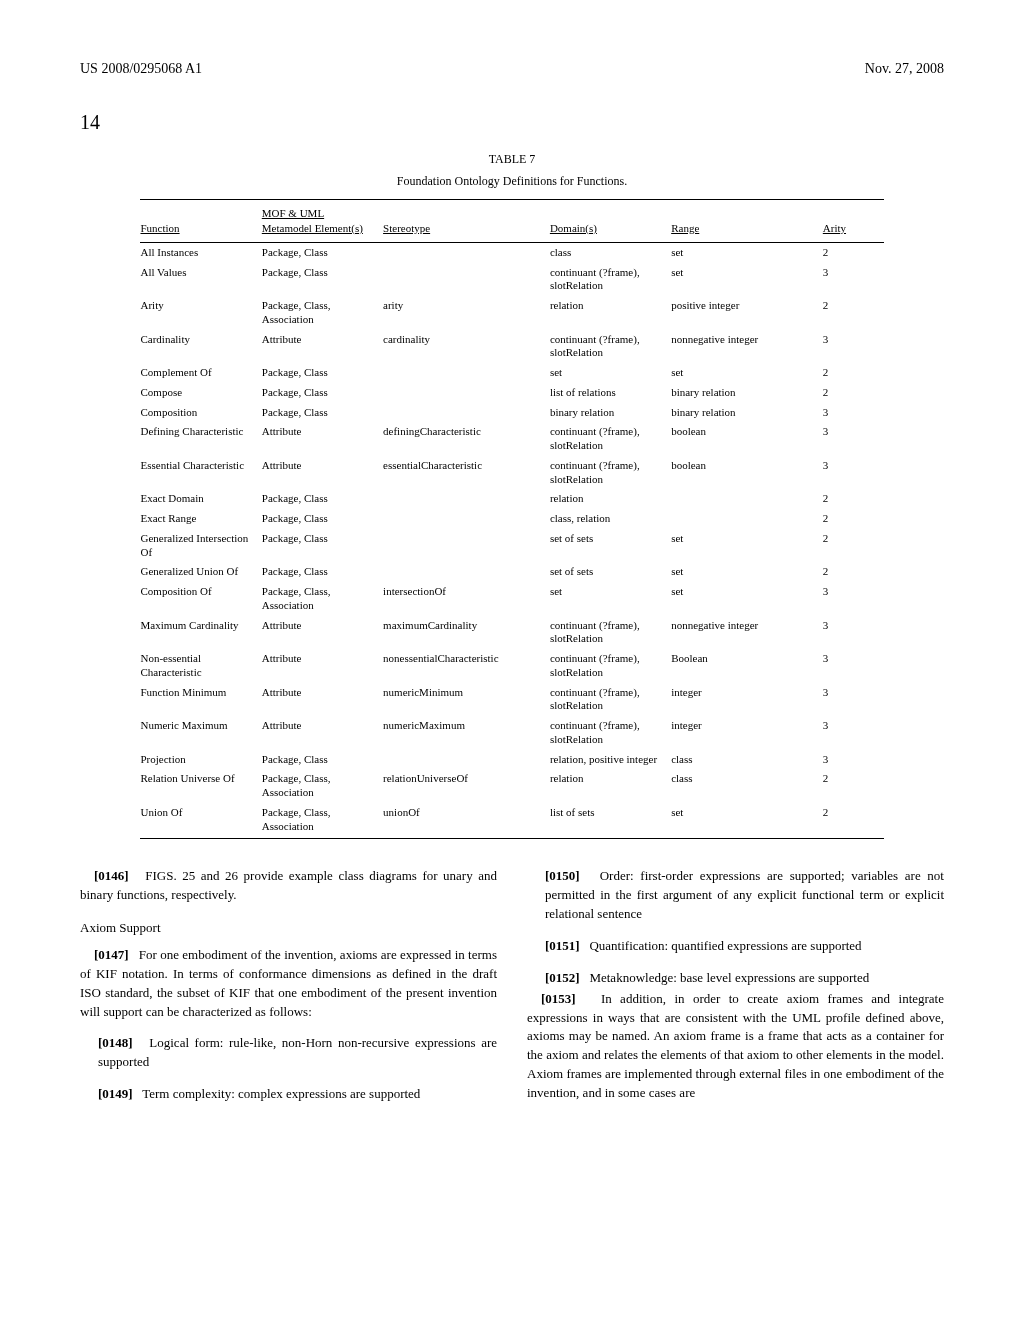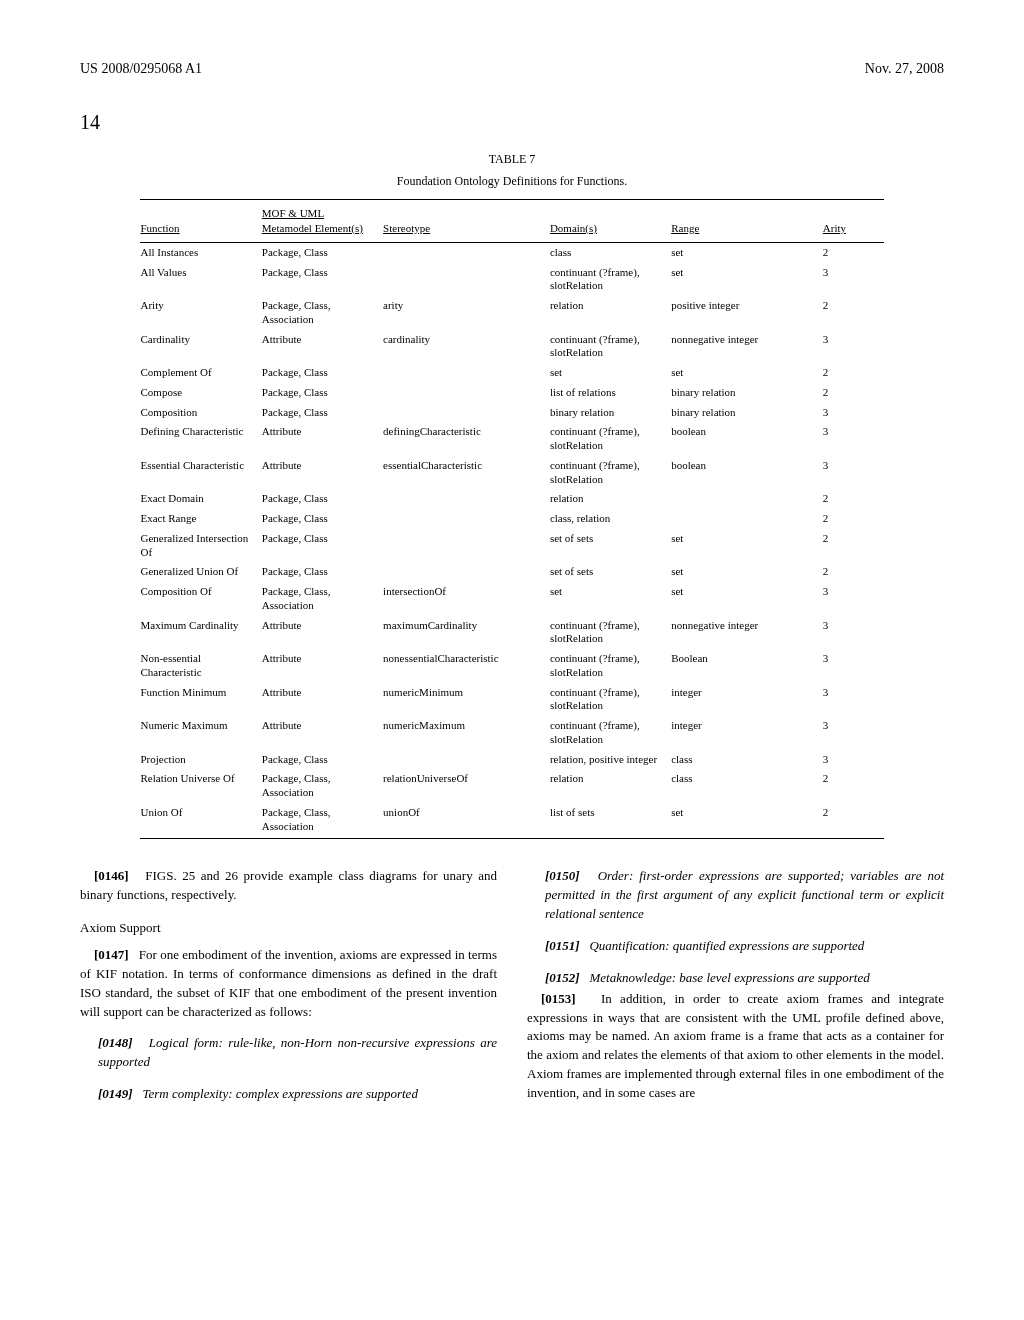"[0150] Order: first-order expressions" .indented { font-style: italic -> none }
